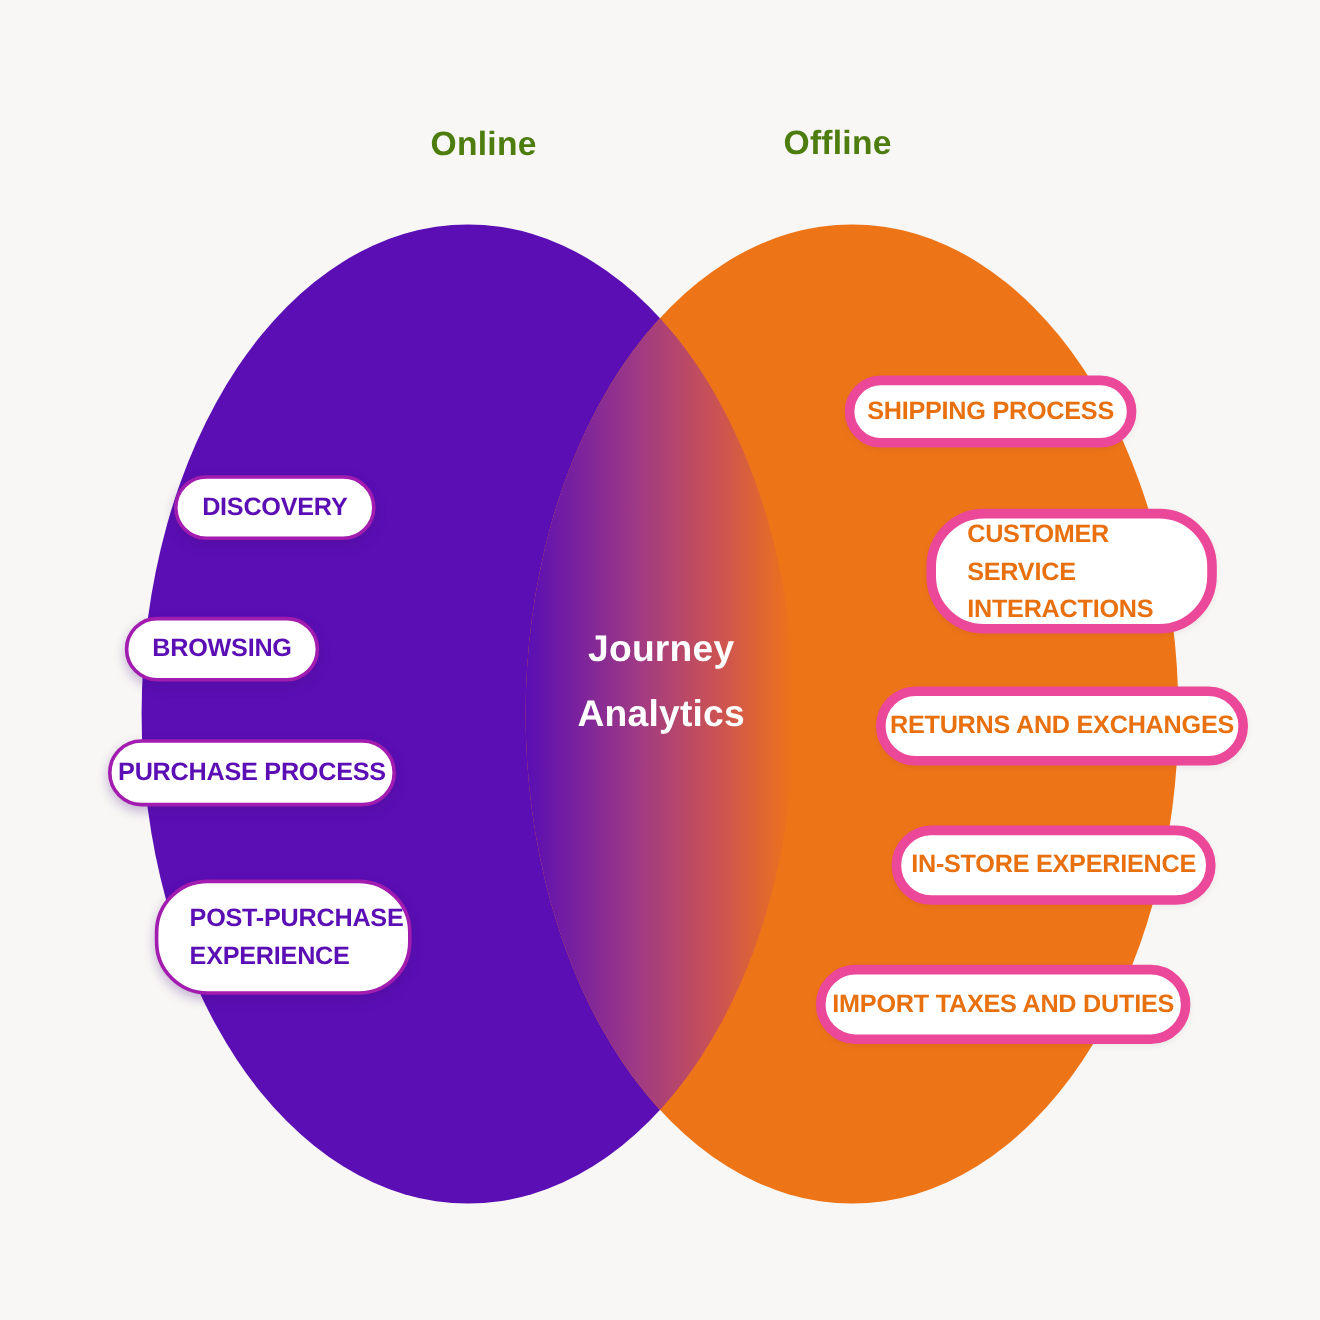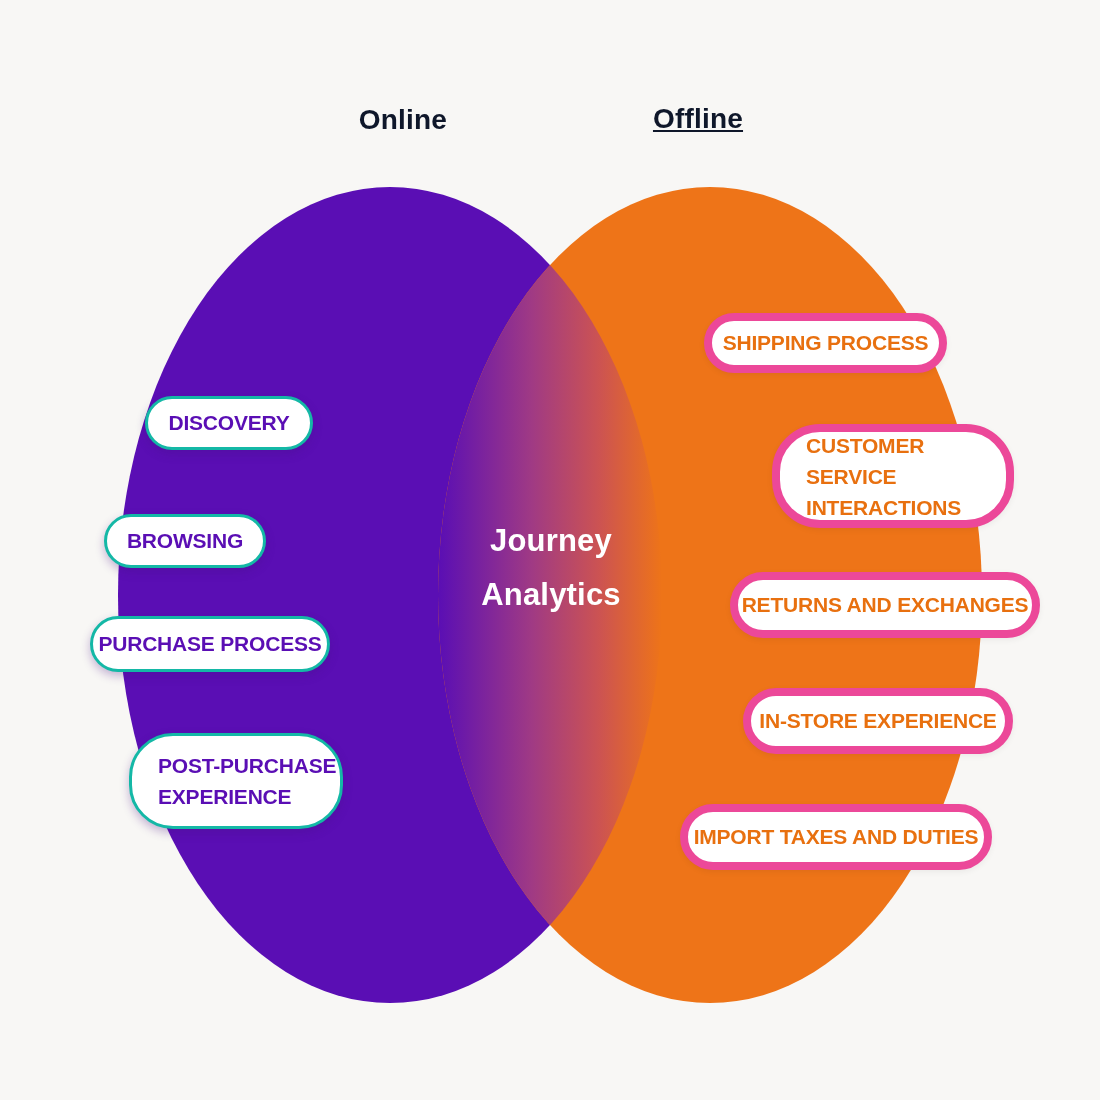"Online" .zone-label { color: #0f172a -> #4d7c0f }
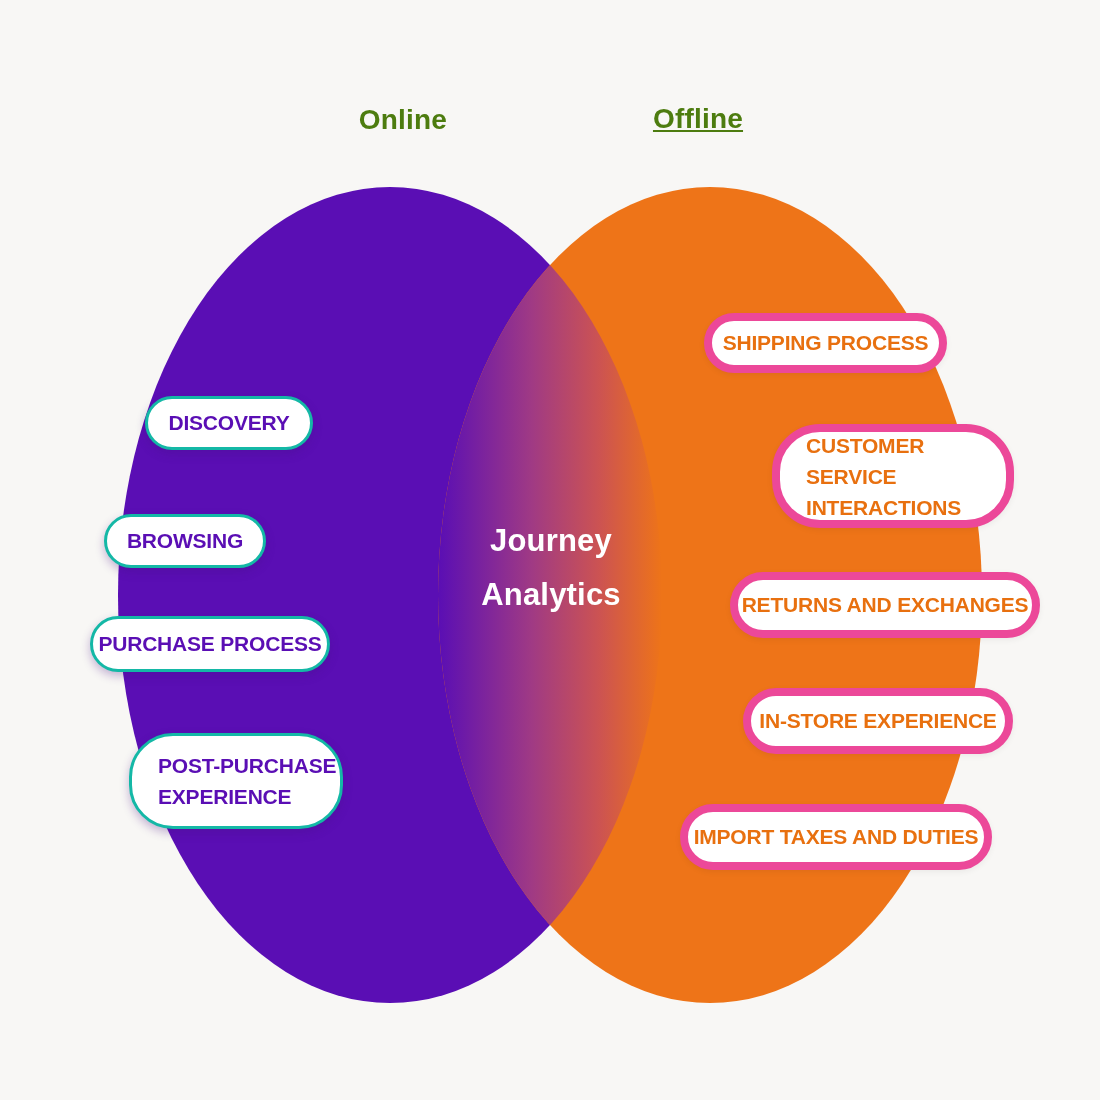"Offline" .offline-label { text-decoration: underline -> none }
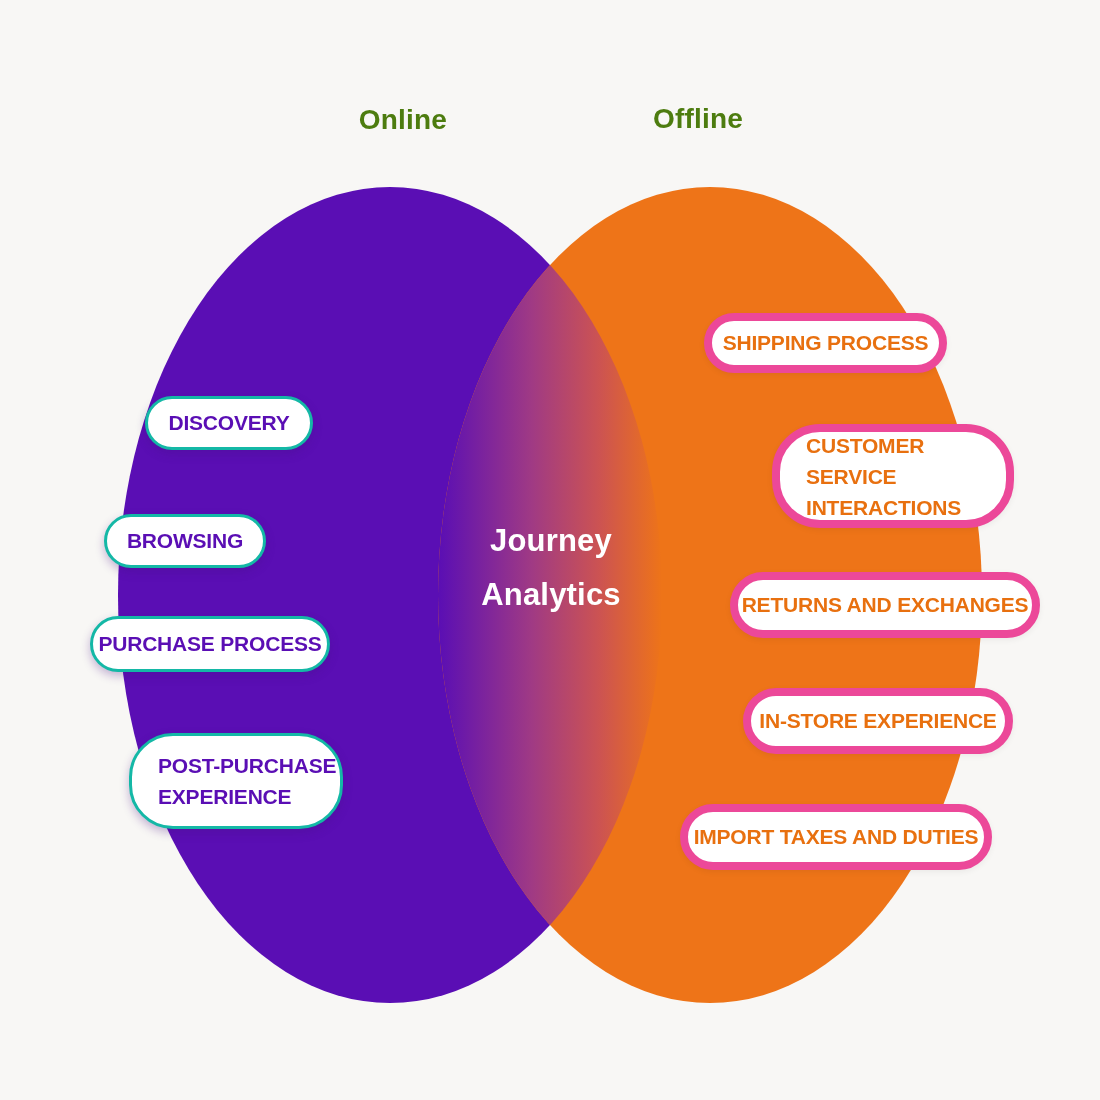"DISCOVERY" .pill.online { border: 3px solid #14b8a6 -> 3px solid #a21caf }
